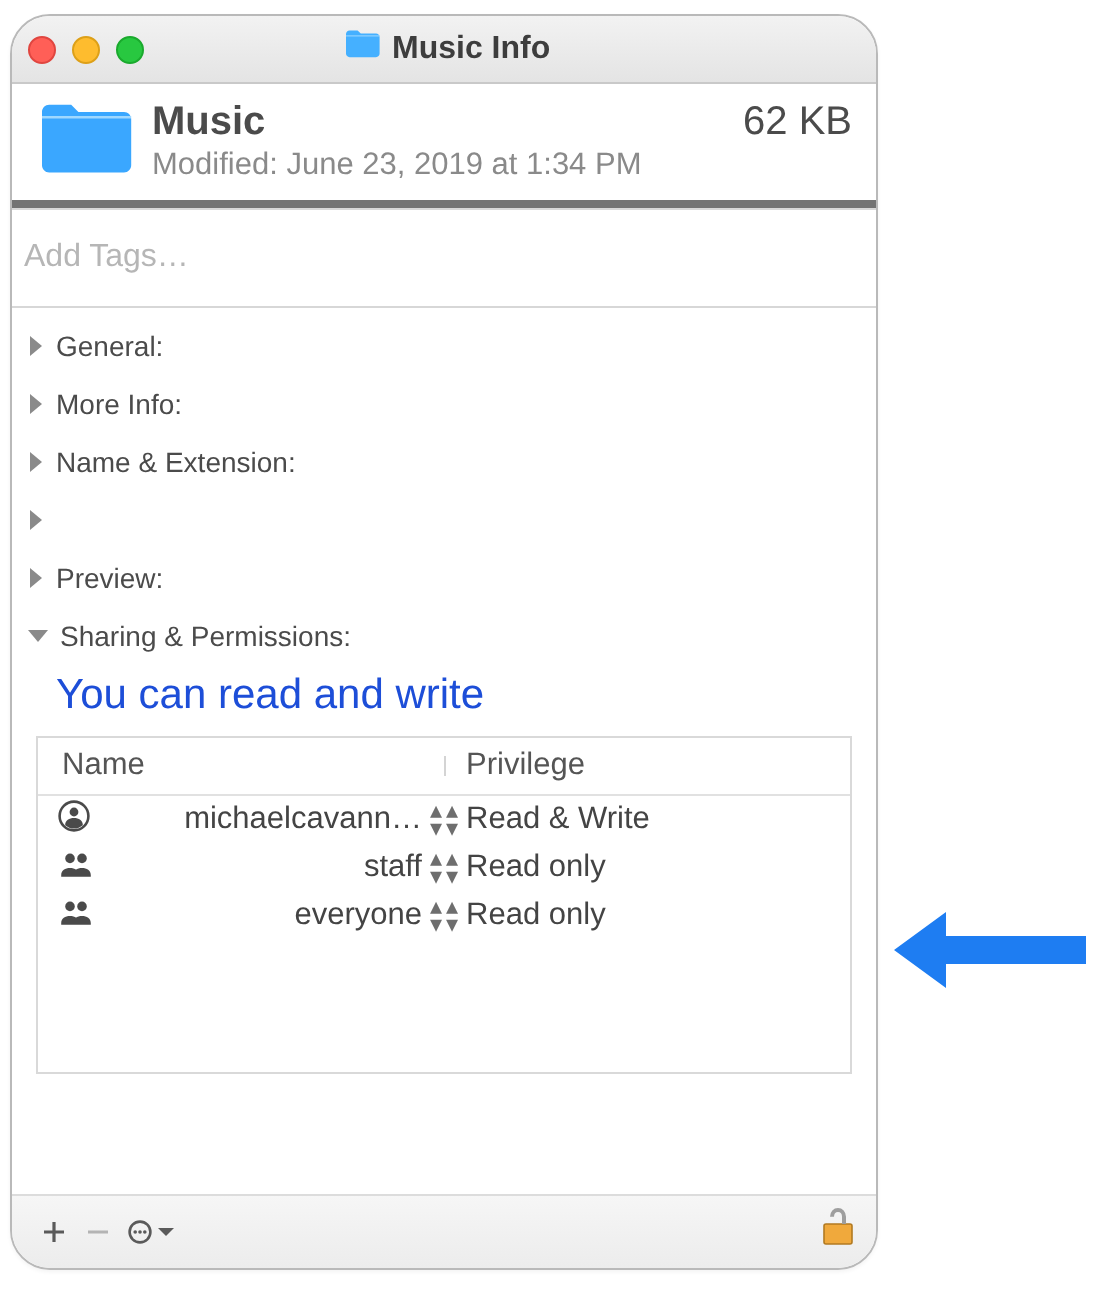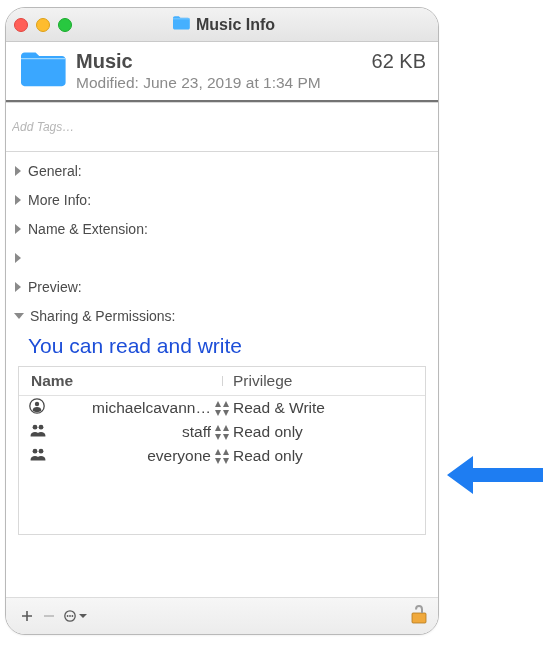"Music" .header { border-bottom: 2px solid #737373 -> 4px solid #737373 }
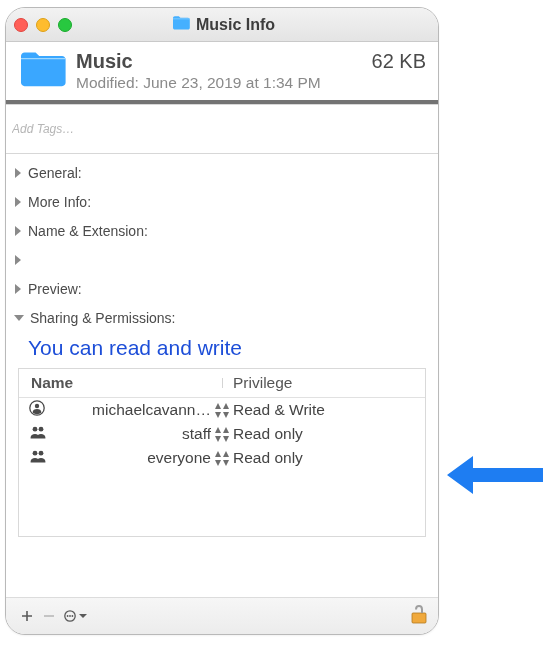"Add Tags…" .tags input { font-size: 12px -> 16px; font-style: italic -> none }
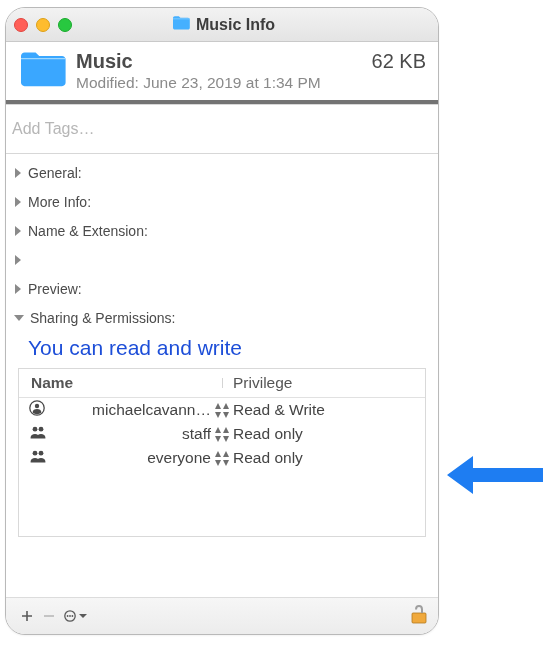"Name" .table .thead .col1 { font-weight: bold -> none }
